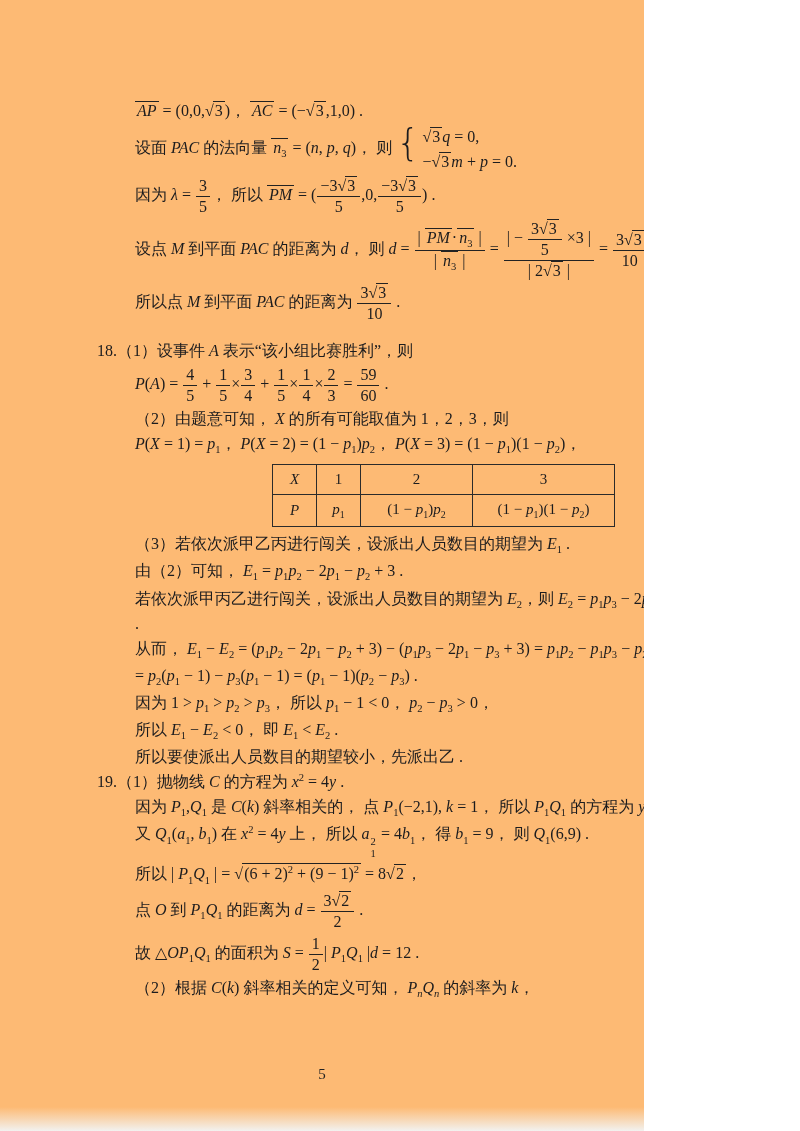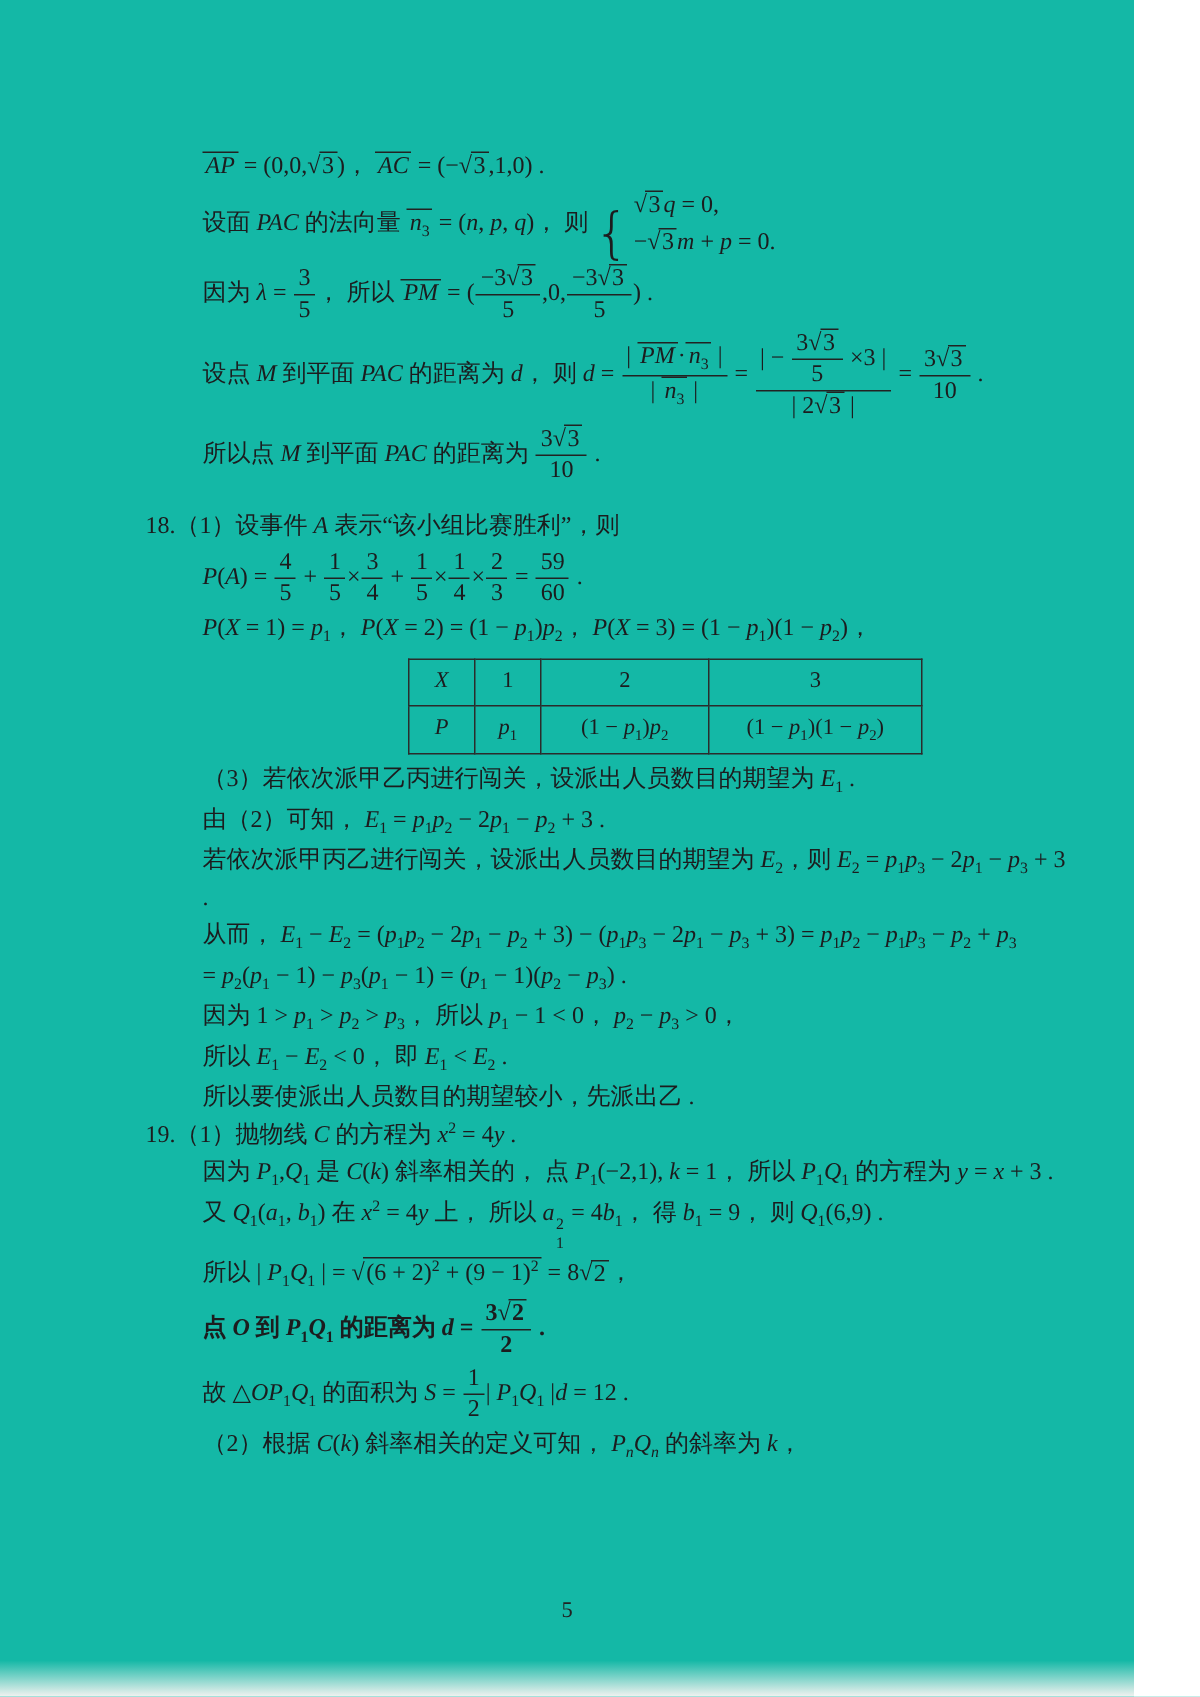"AP = (0,0,√3)， AC =" .page { background: #14b8a6 -> #fdba74; width: 756px -> 644px }
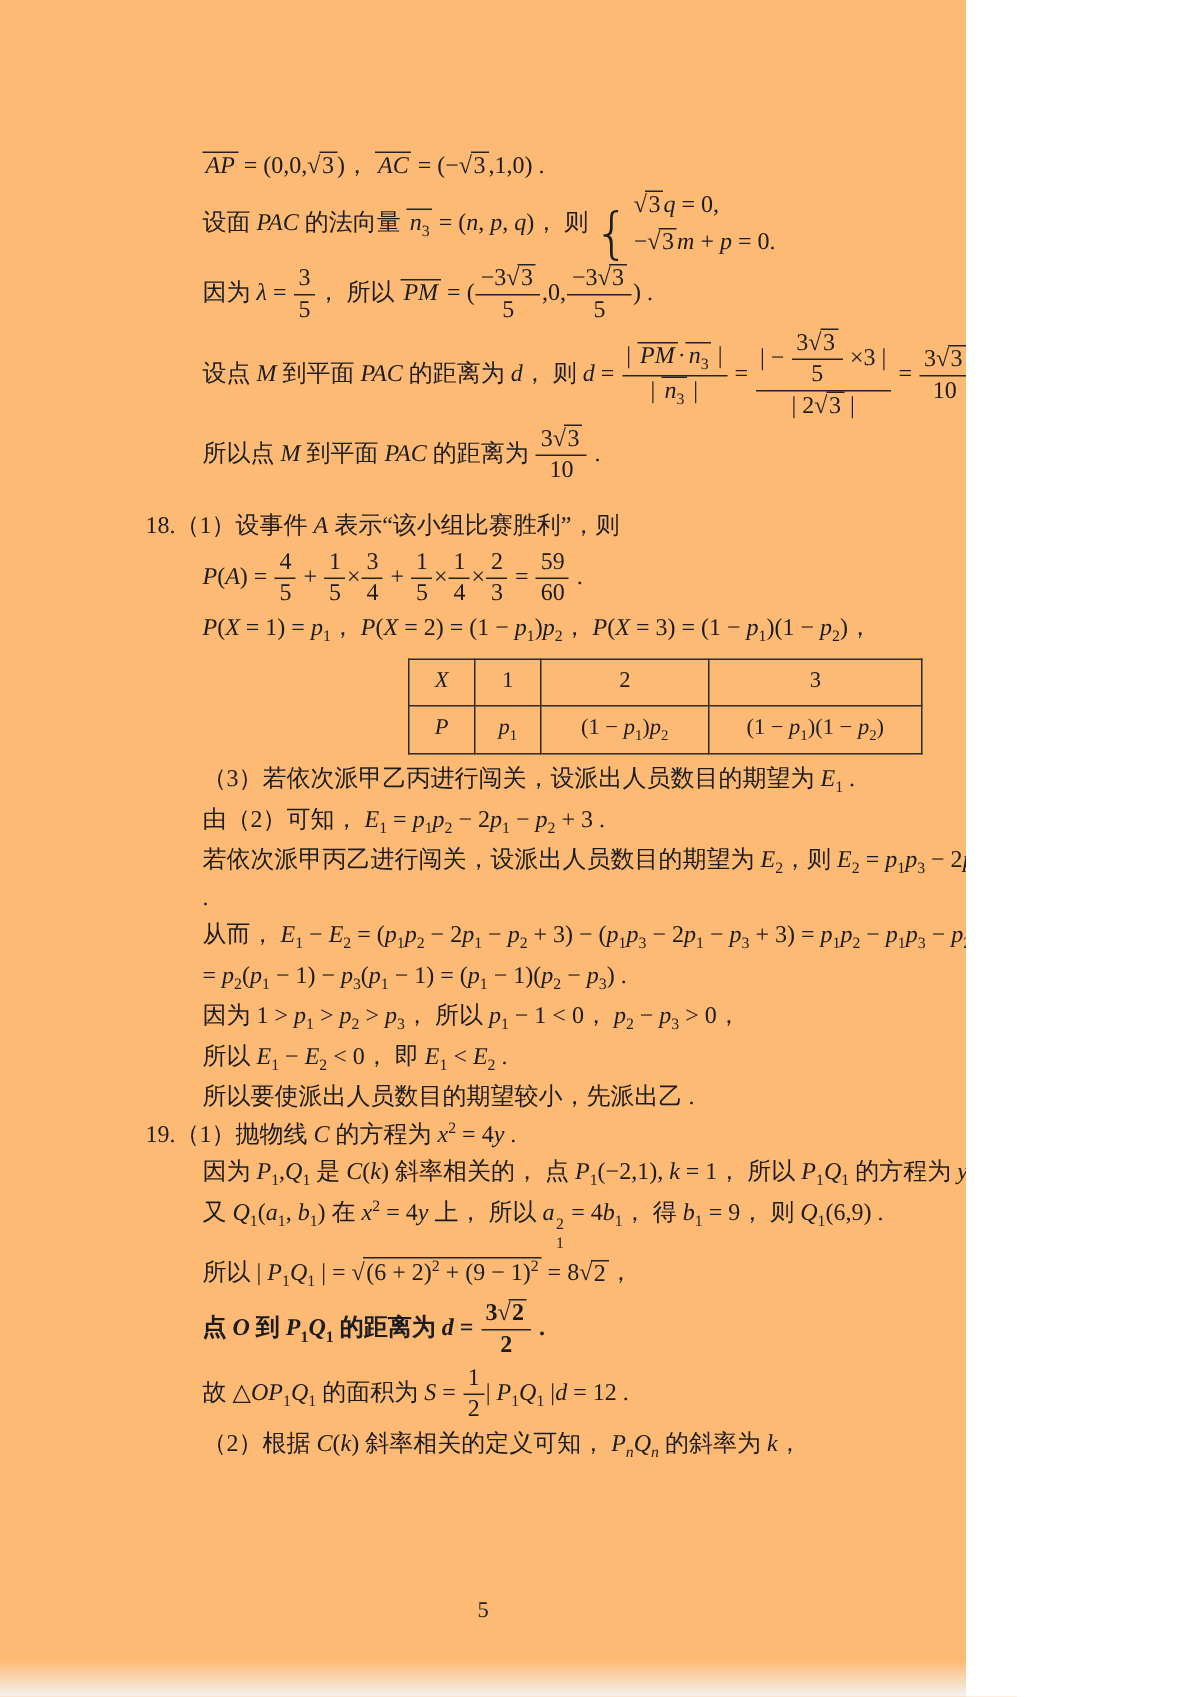"√3q = 0," c { align-items: flex-end -> flex-start }
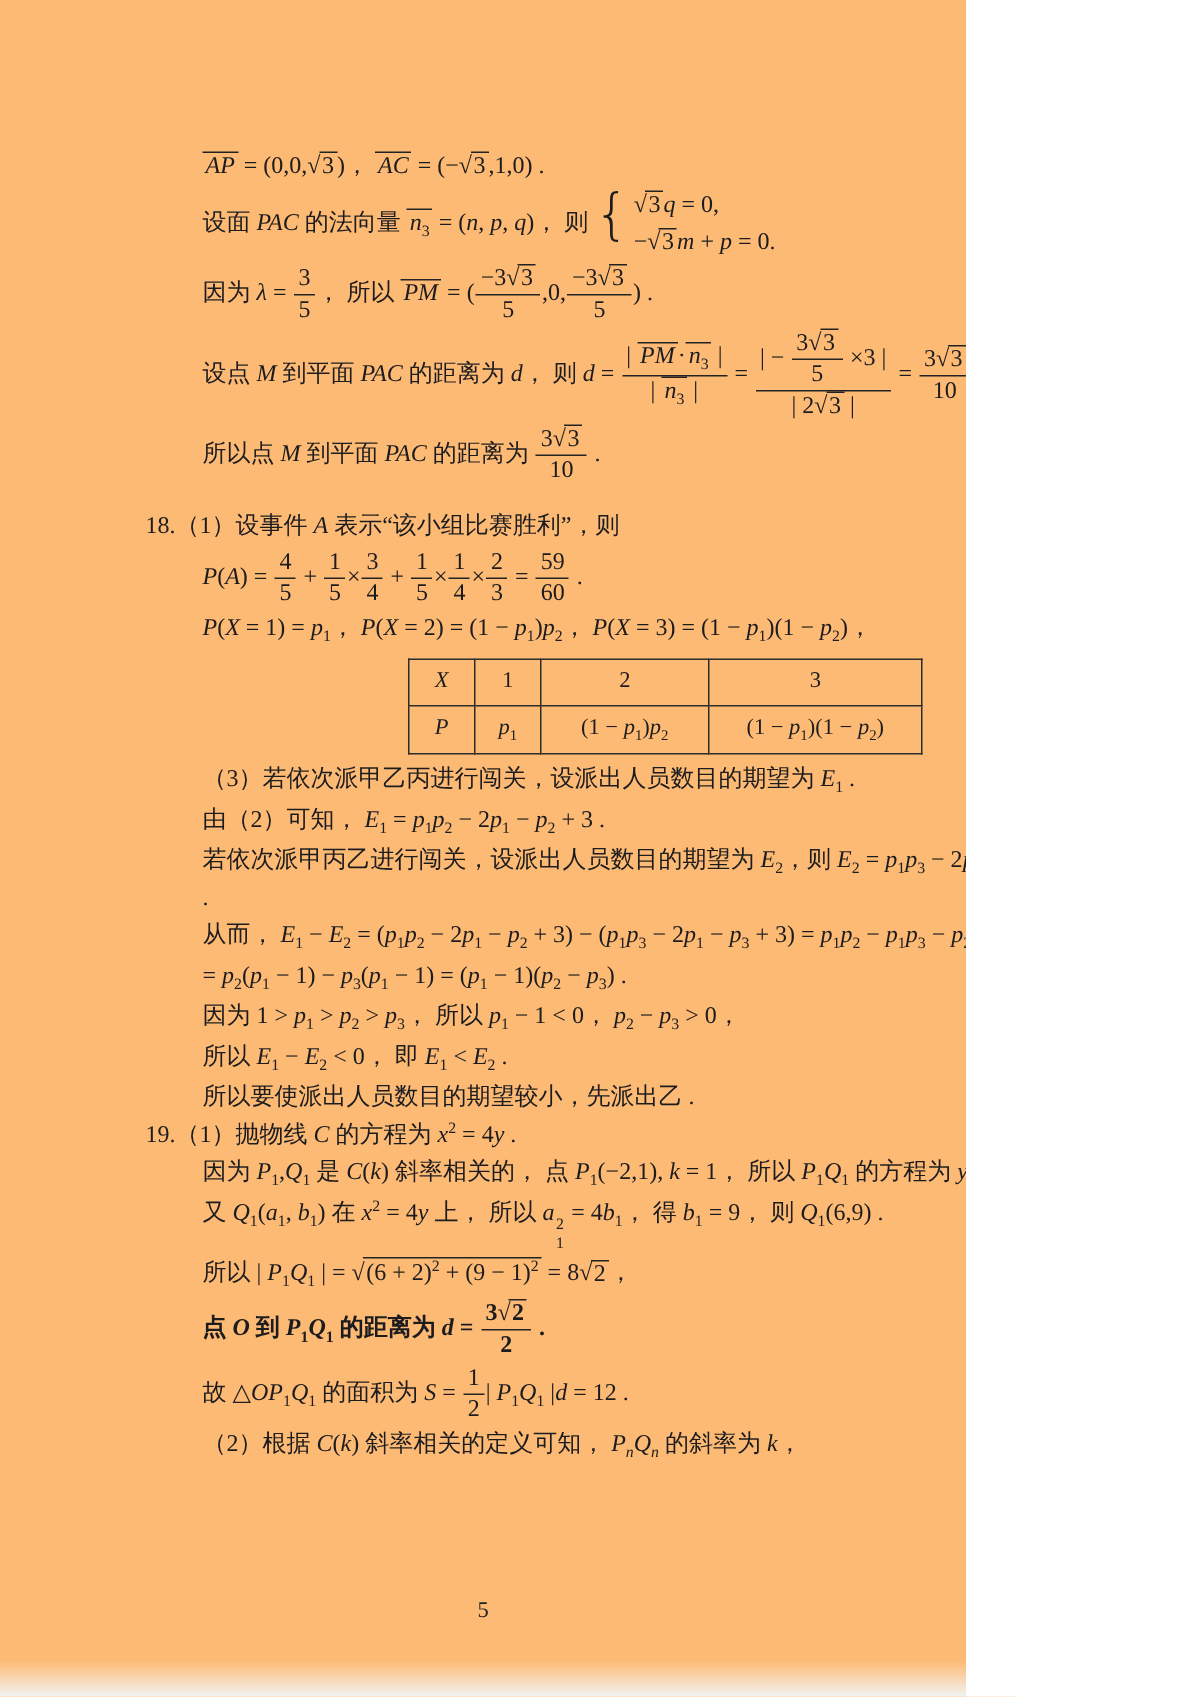"（2）由题意可知， X 的所有可能取值为 1，2，3，则" div.line { html: none -> <div>（2）由题意可知， <i>X</i> 的所有可能取值为 1，2，3，则</div> }
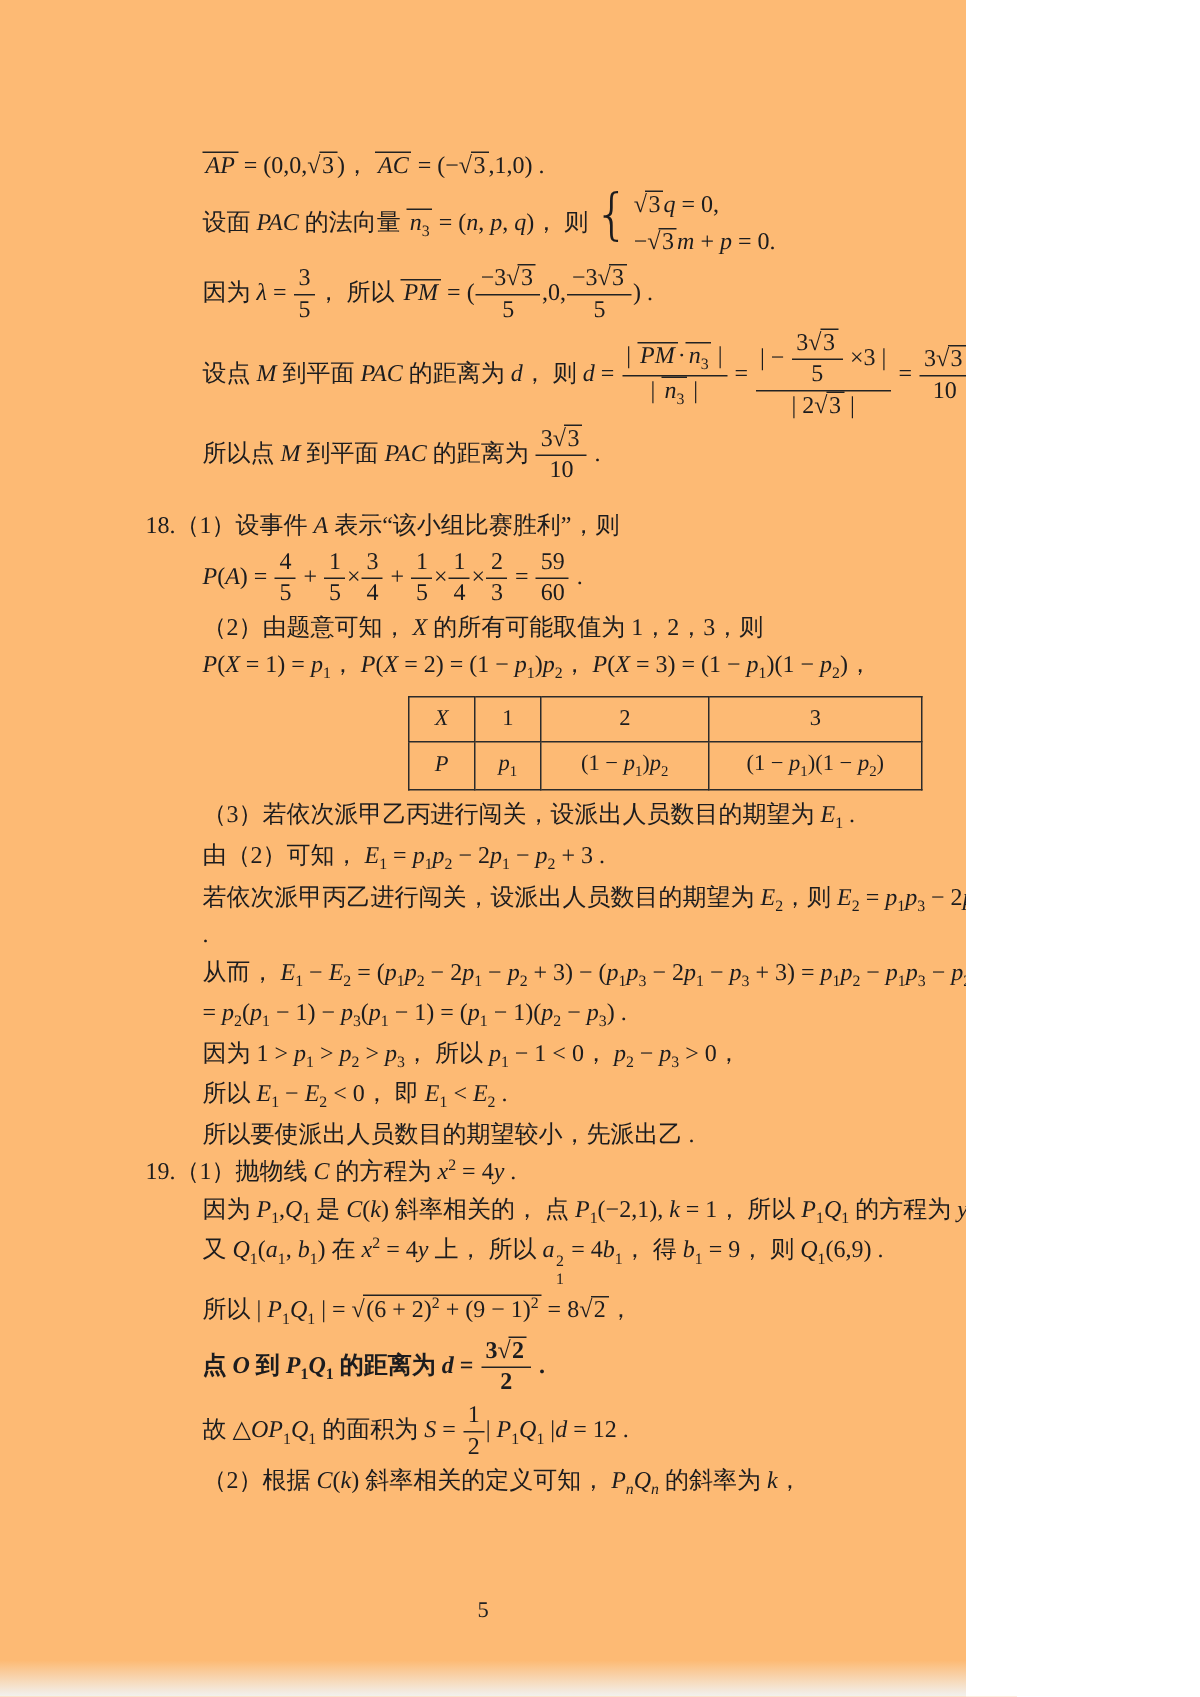"点 O 到 P1Q1 的距离为" .strong { font-weight: bold -> normal }
